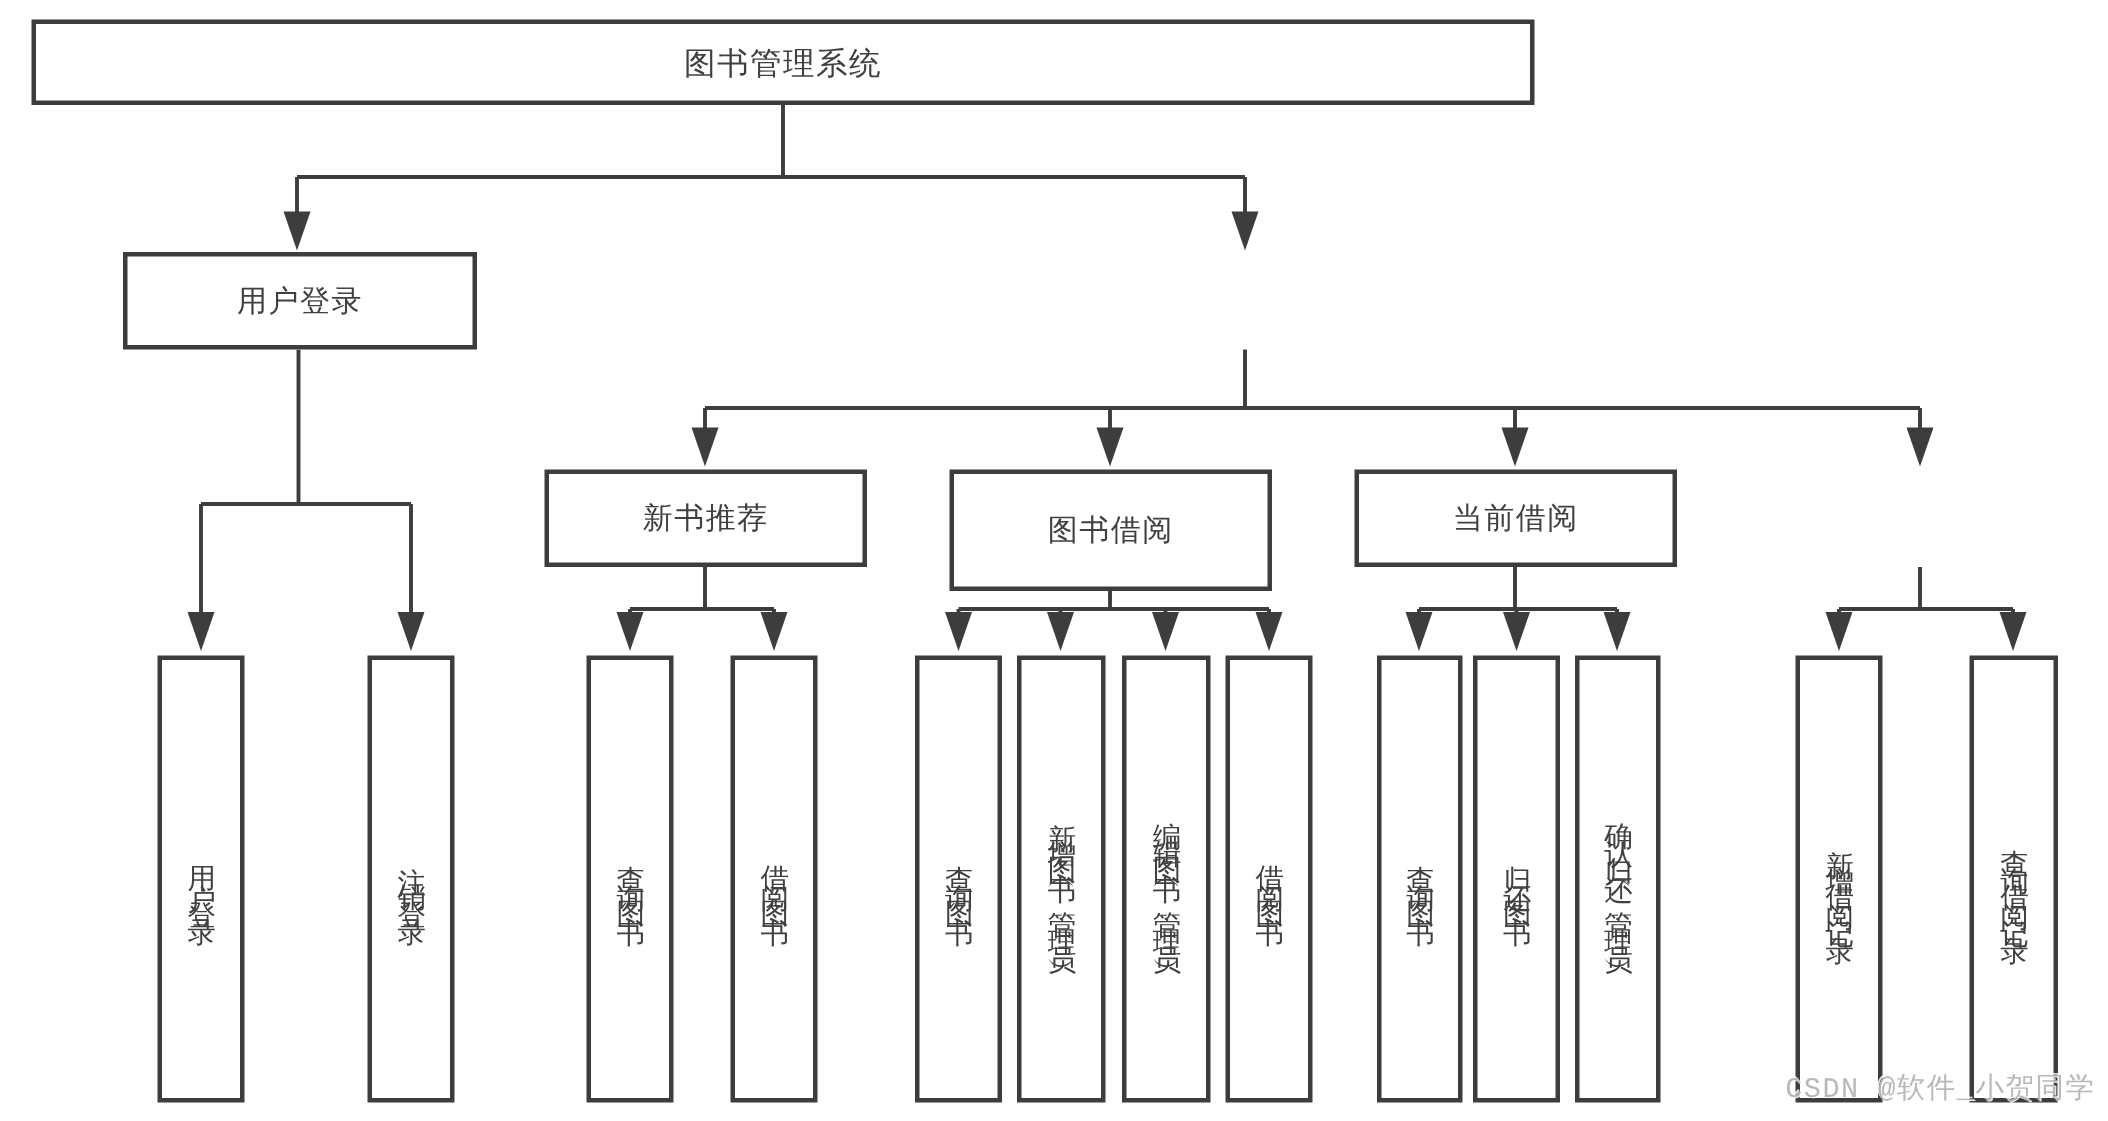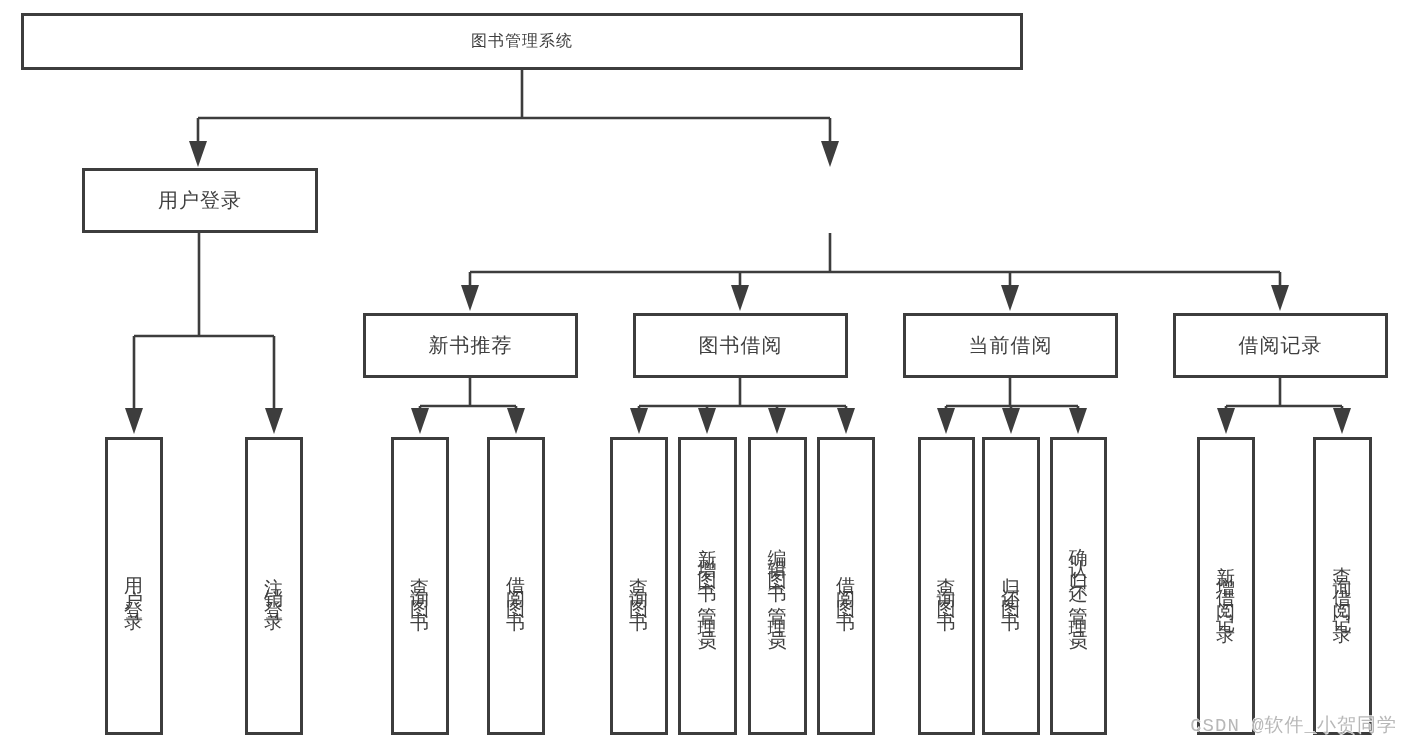"图书管理系统" .box.root span { font-size: 16px -> 21px }
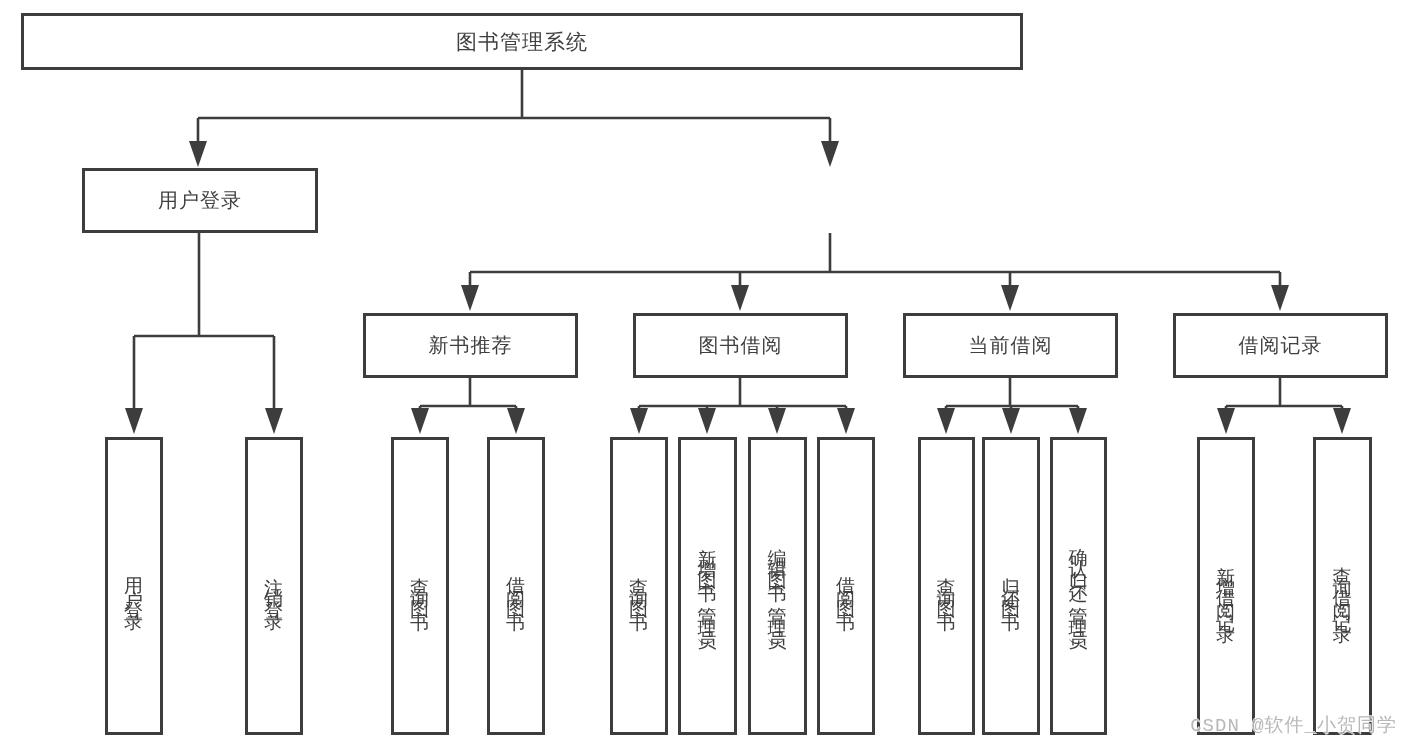"图书借阅" div.box { height: 65px -> 81px }
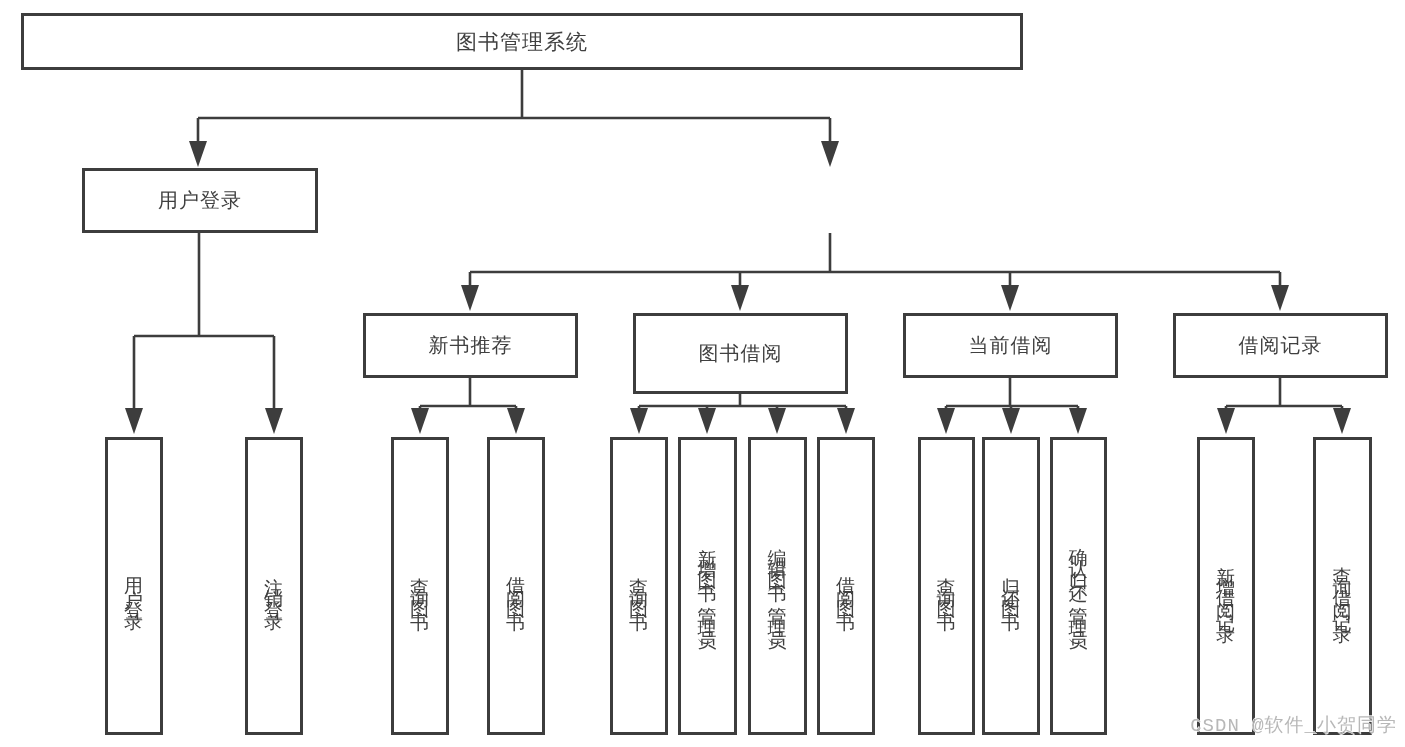"借阅记录" div.box { html: <div> <span>借阅记录</span> </div> -> none }
